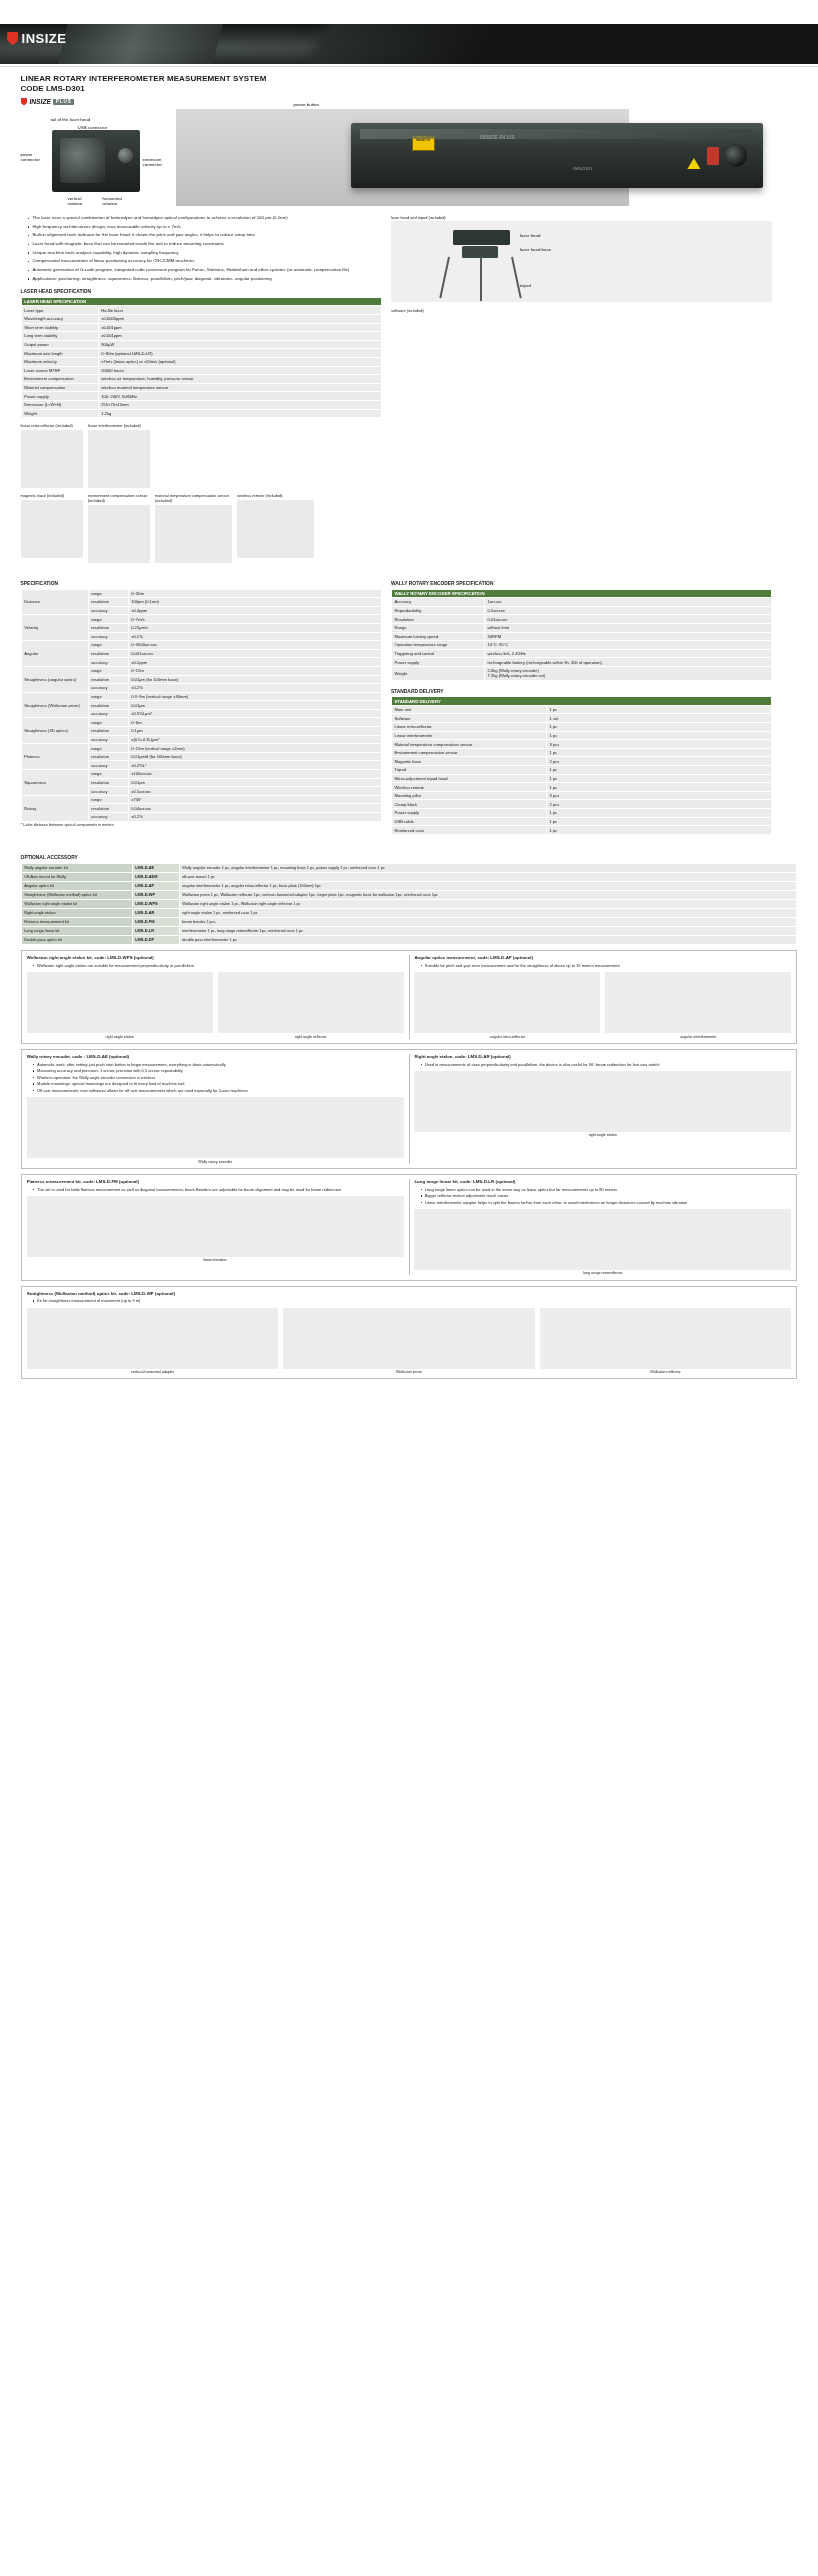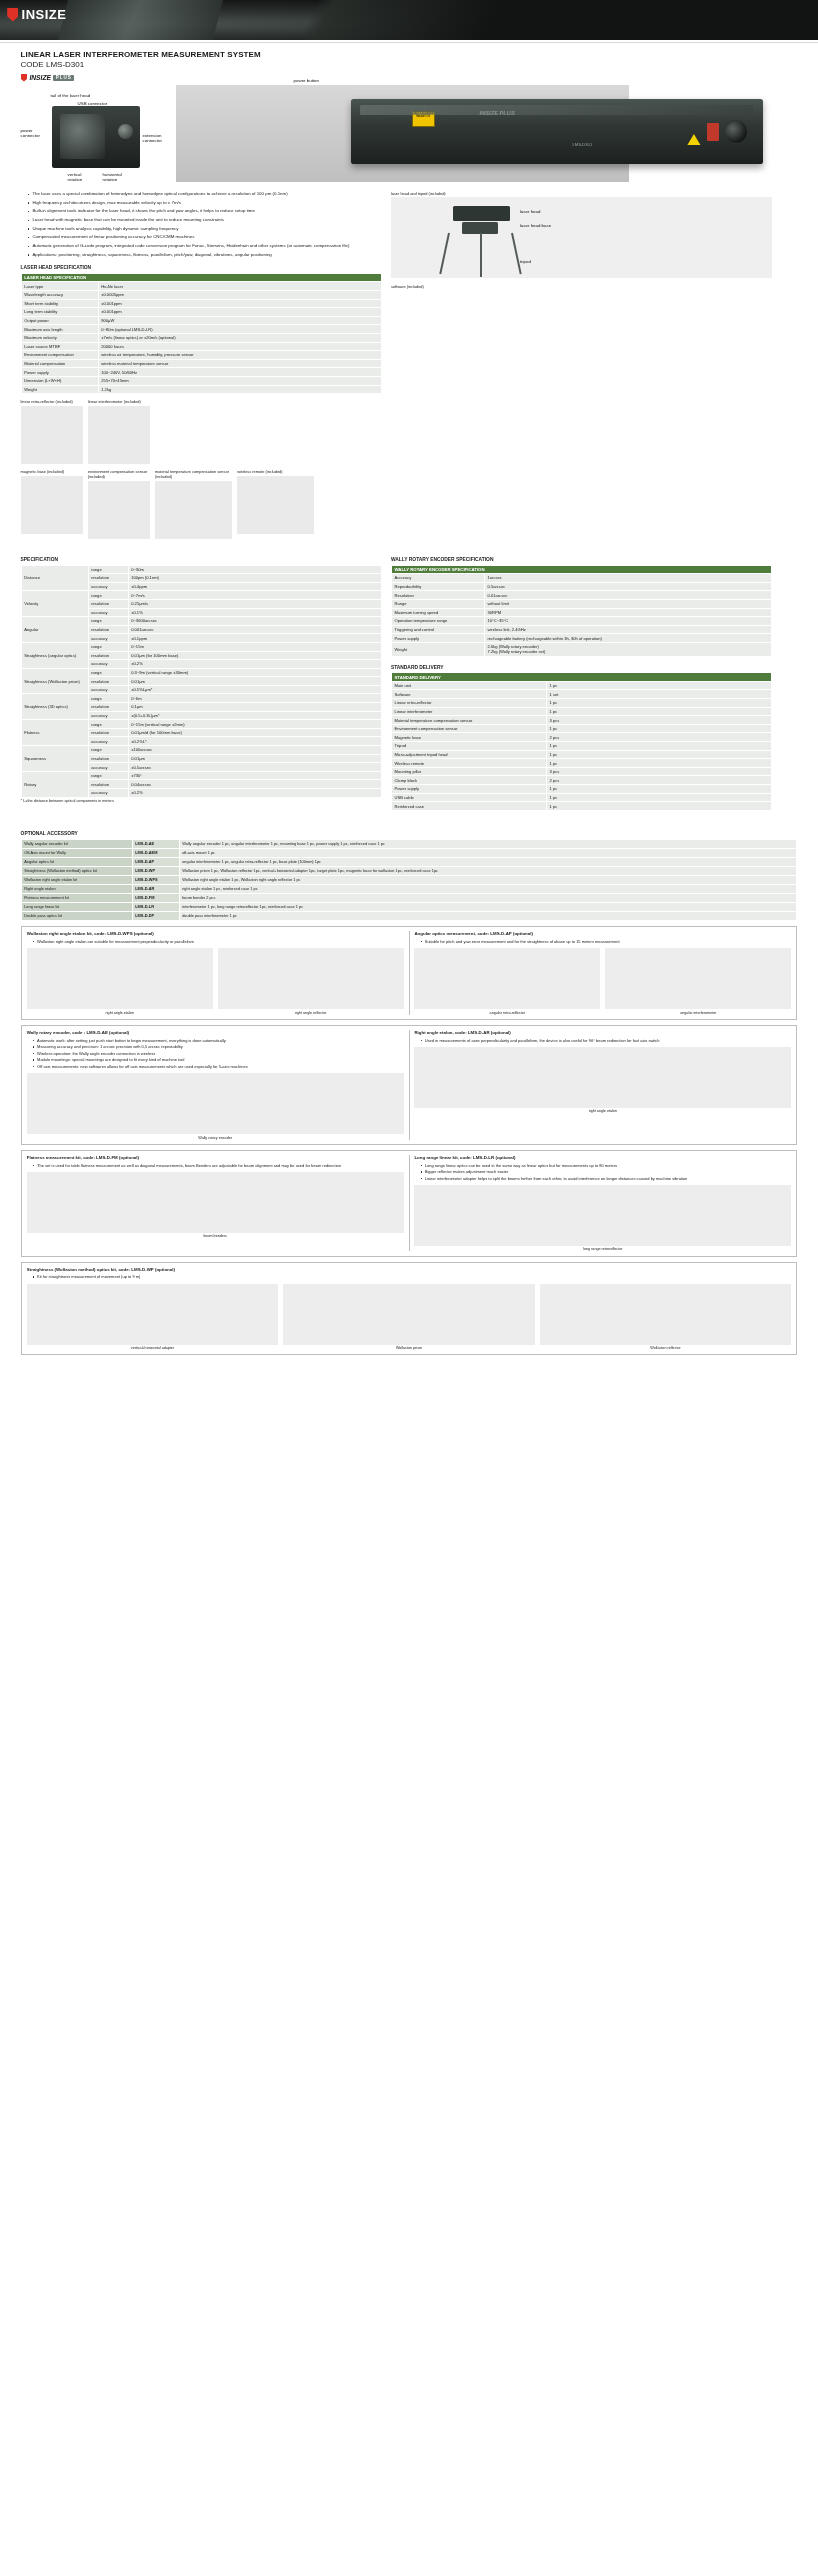"INSIZE" .page { margin-top: none -> 24px }
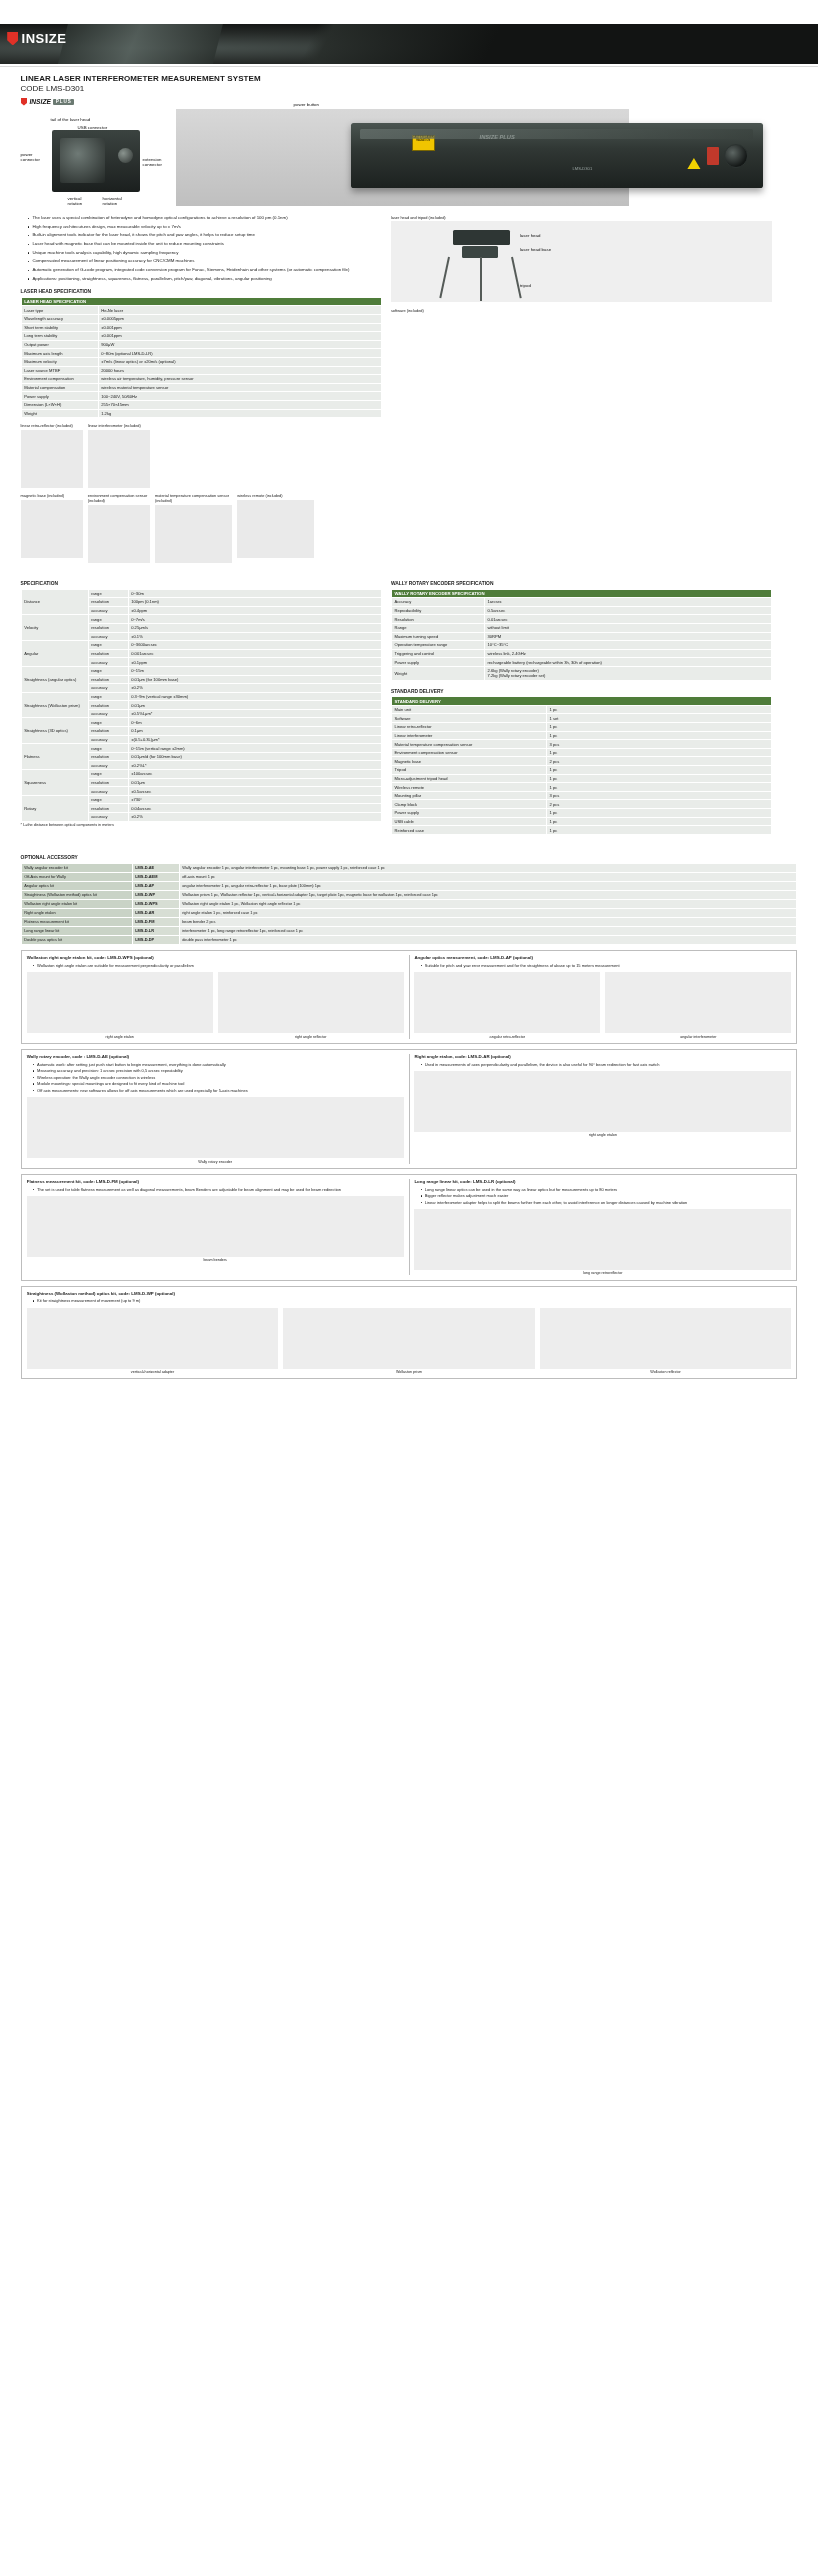"LINEAR LASER INTERFEROMETER MEASUREMENT" h1 { text: LASER -> ROTARY }
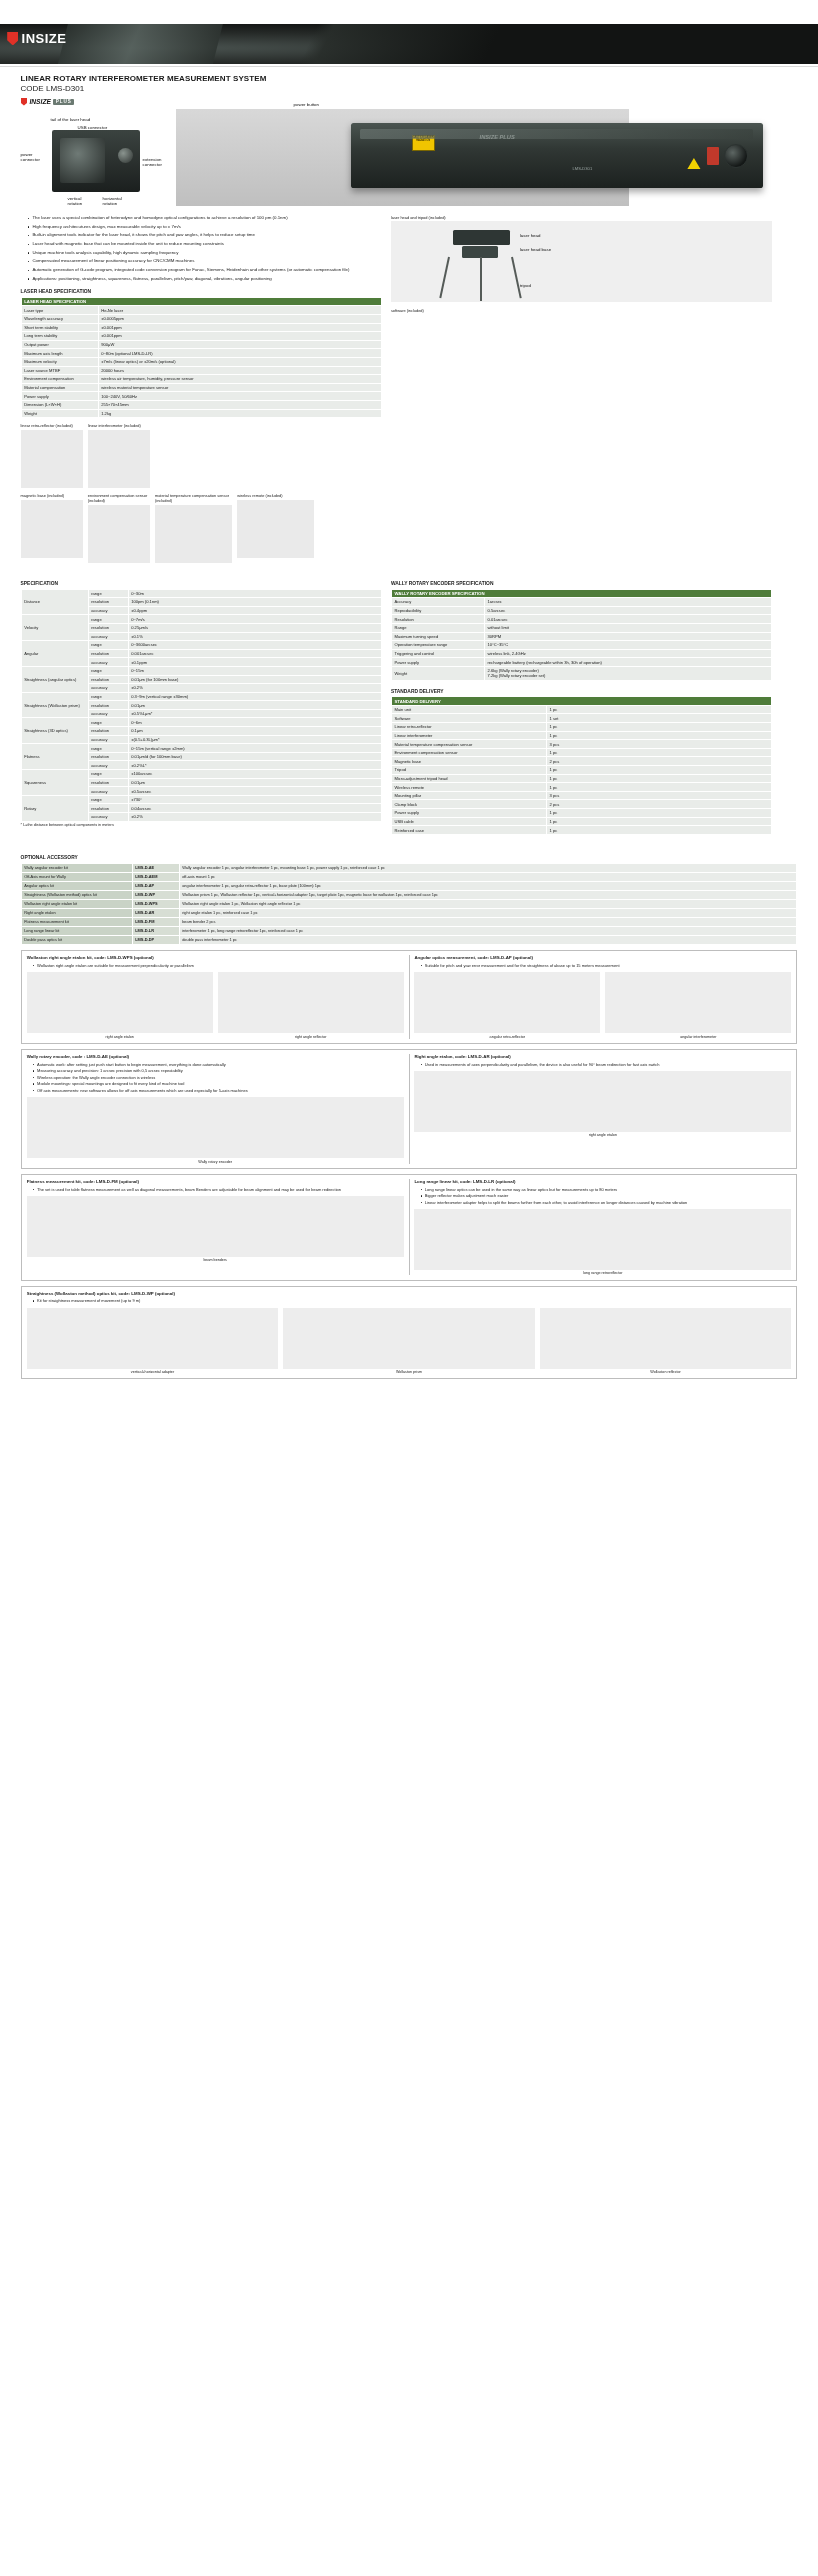"CODE LMS-D301" .title-block h2 { font-weight: normal -> bold }
